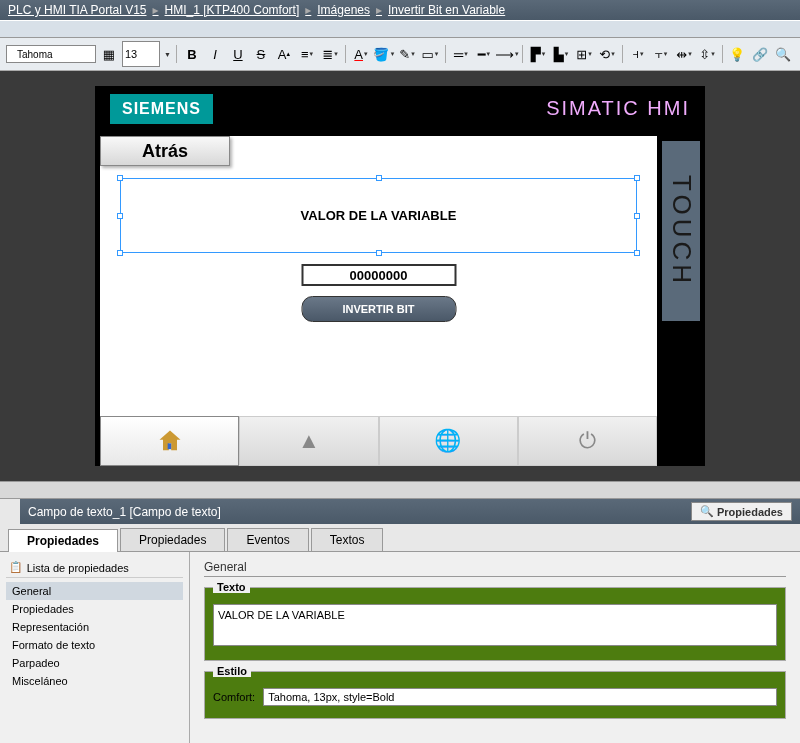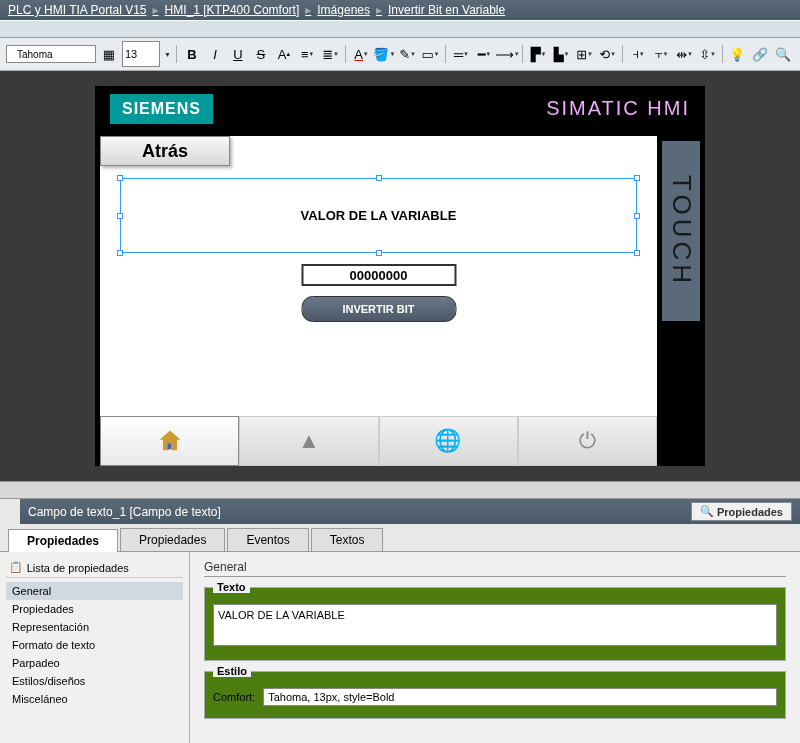"Estilos/diseños" div.prop-item { html: <div>Estilos/diseños</div> -> none }
